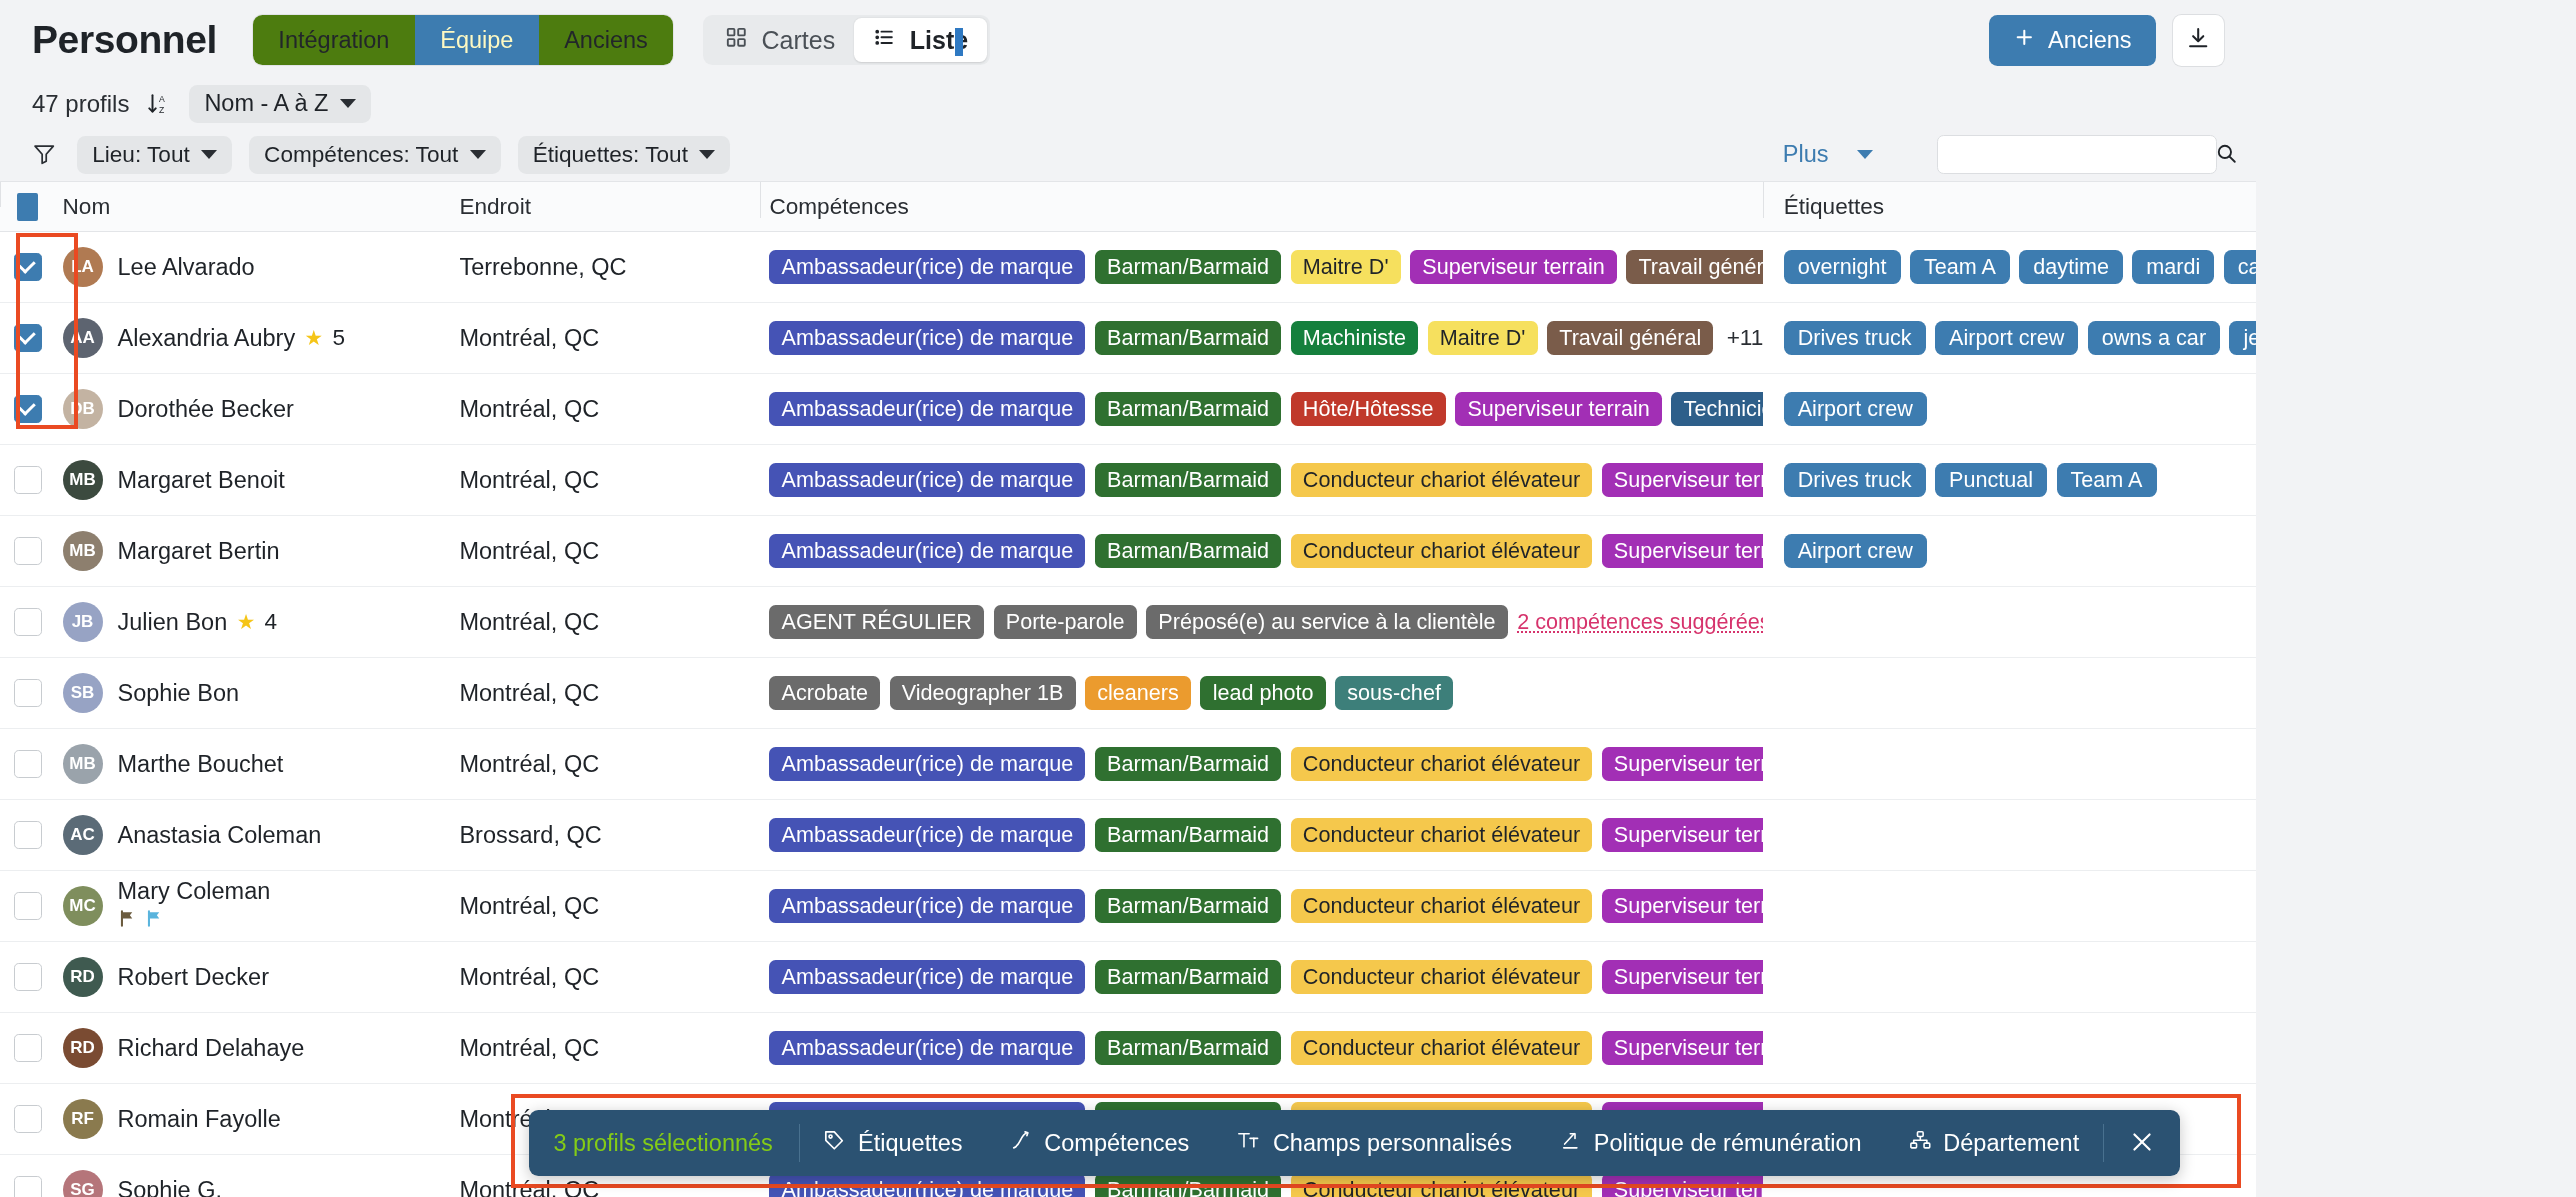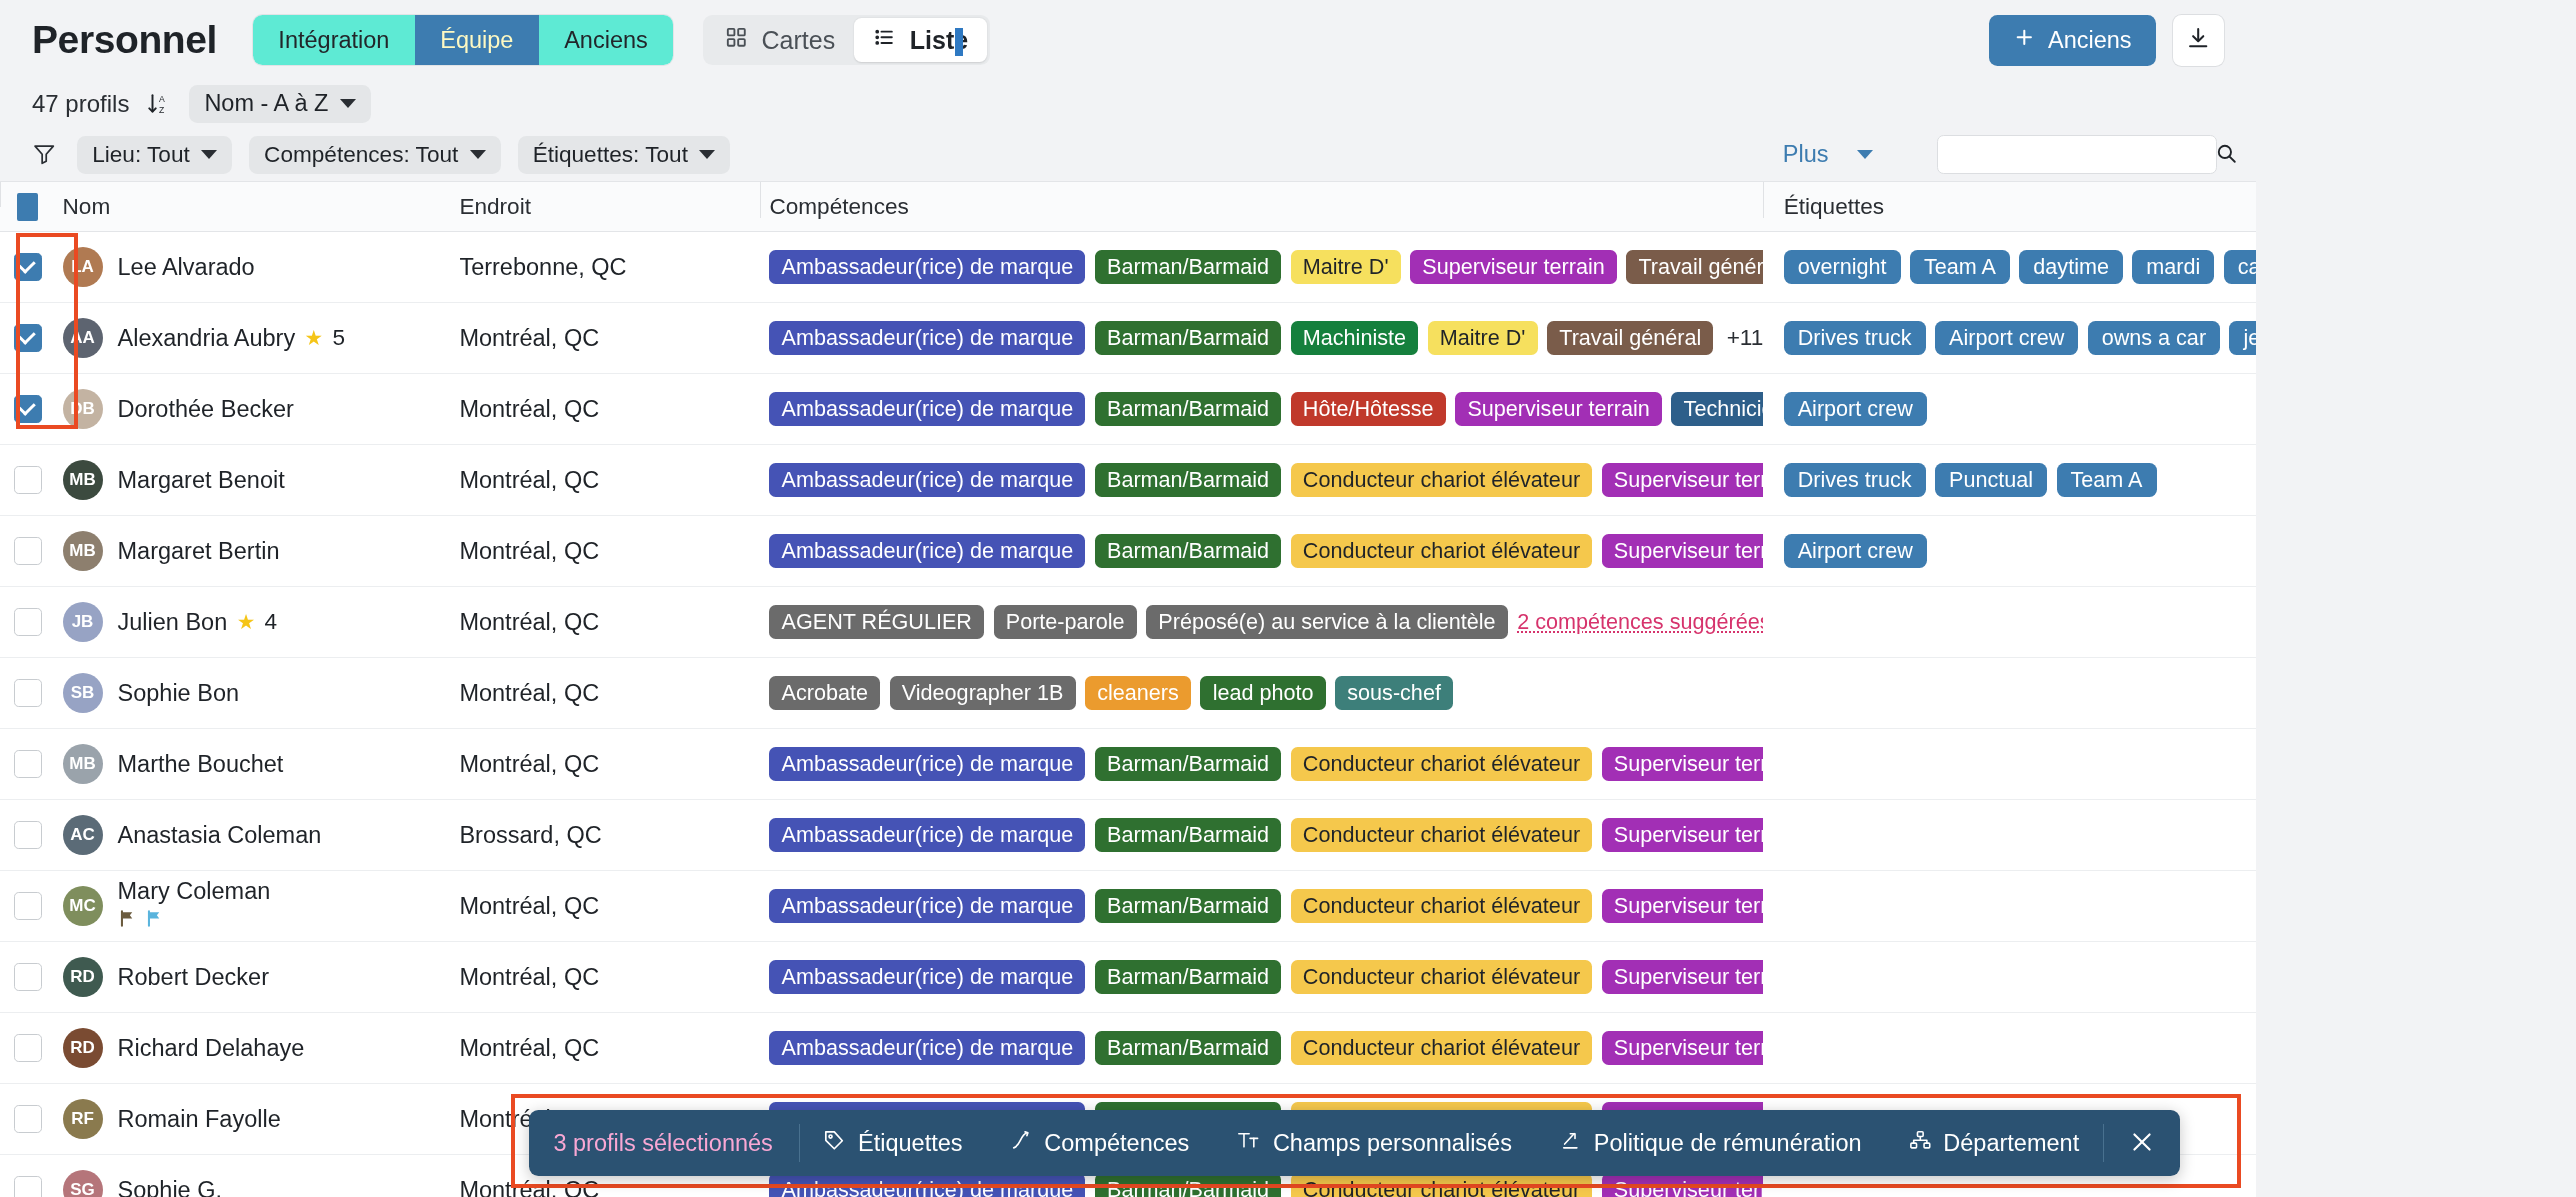"Intégration" .seg-btn { background: #5eead4 -> #4d7c0f }
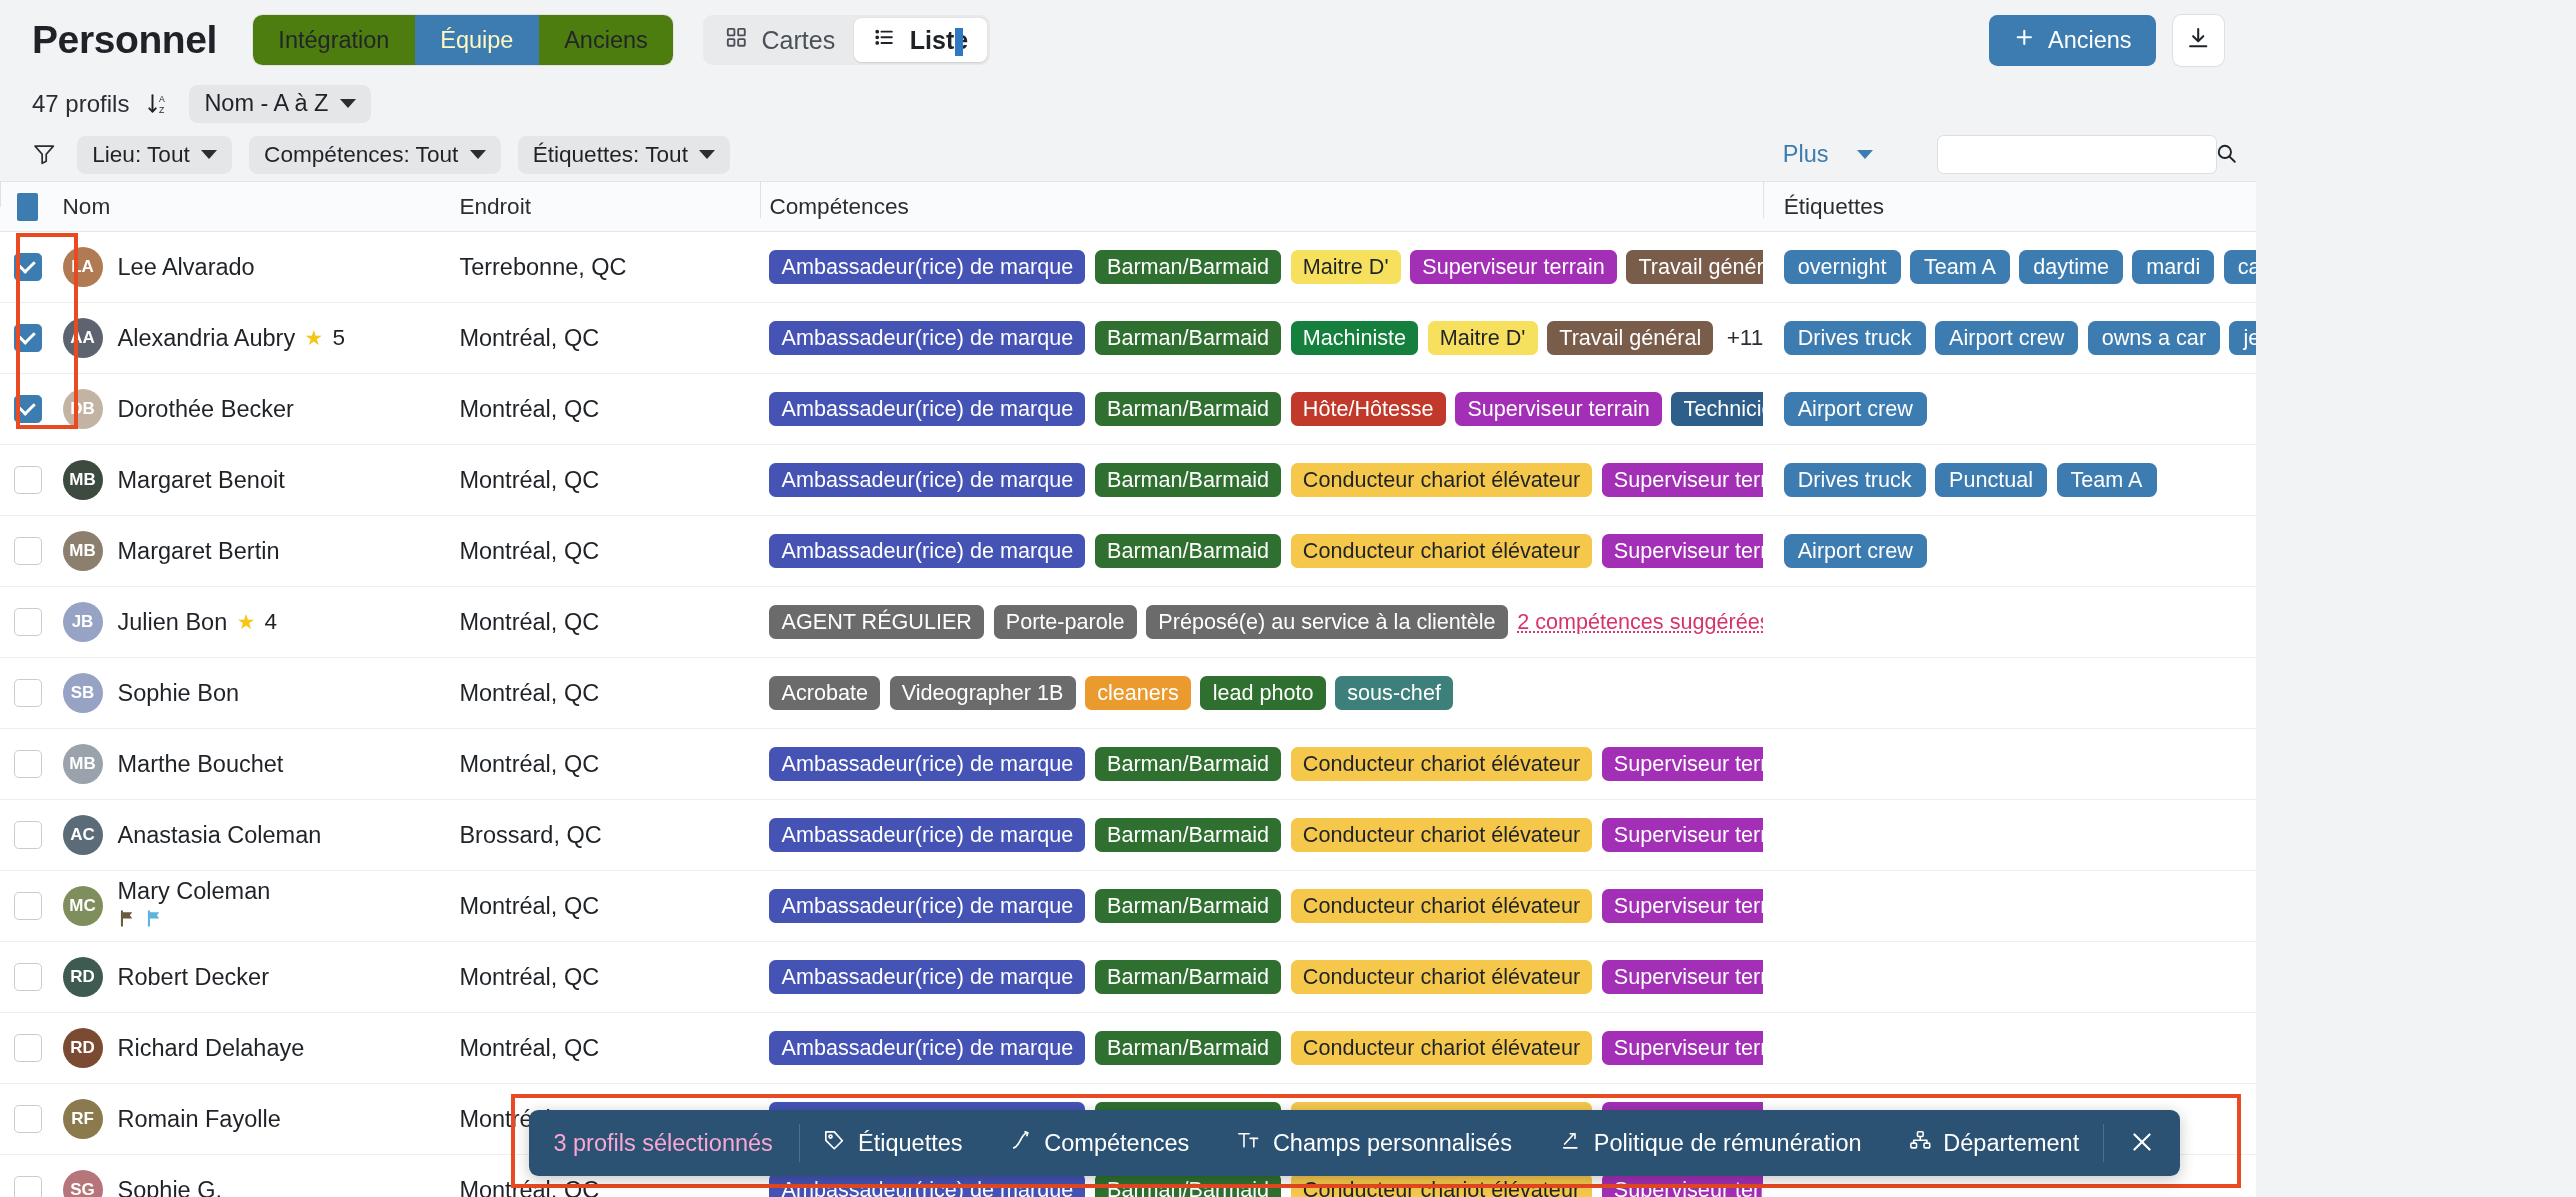"3 profils sélectionnés" .bulk-count { color: #f9a8d4 -> #84cc16 }
